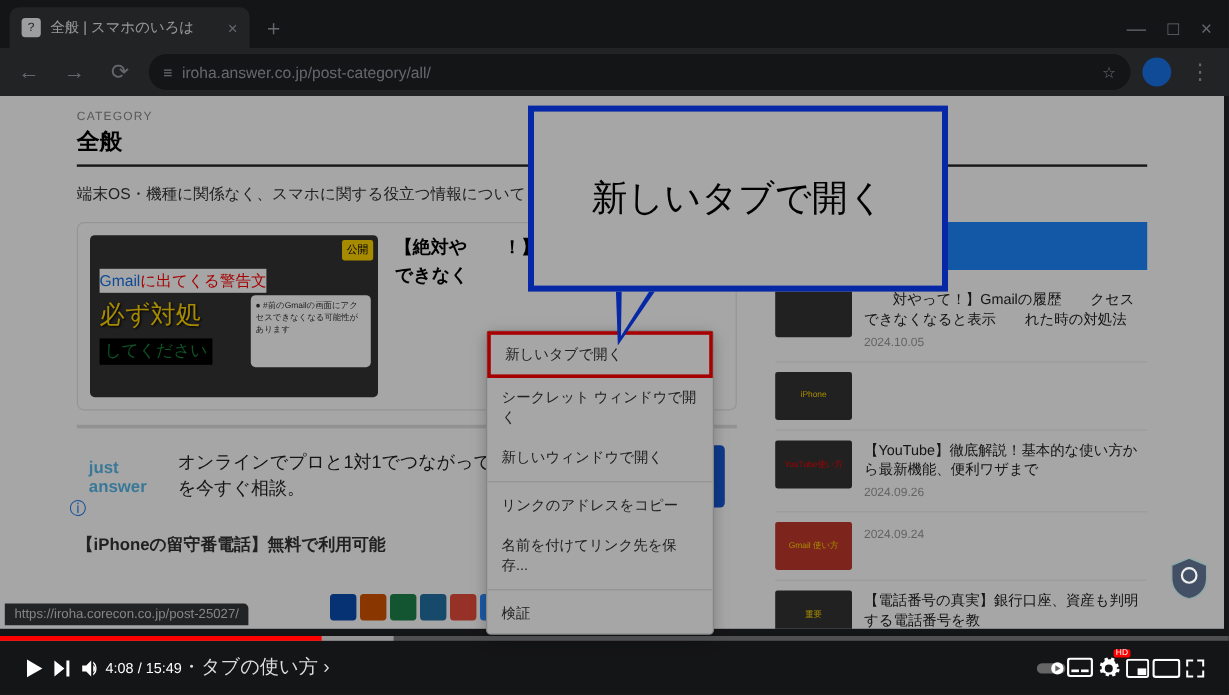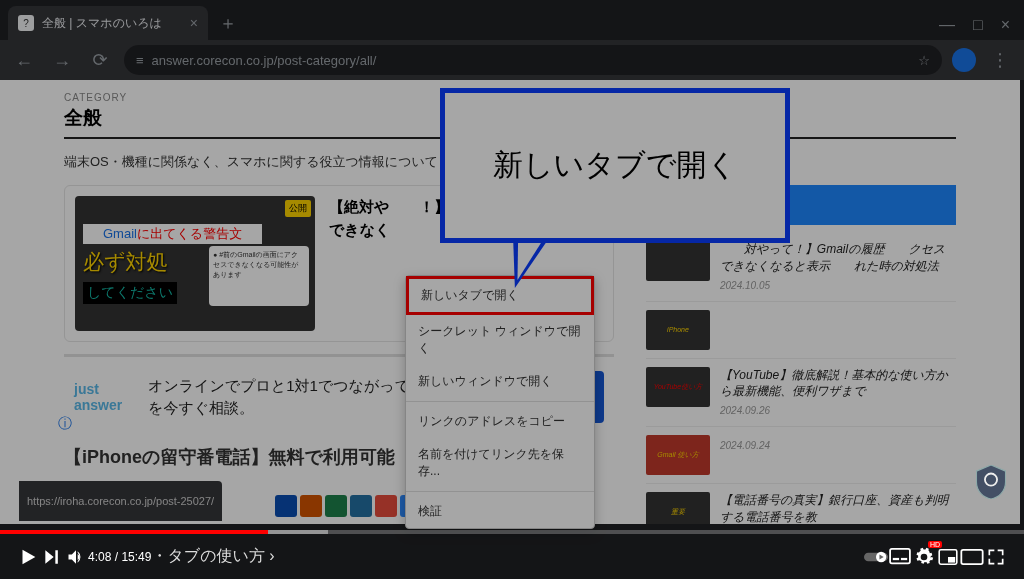"answer.corecon.co.jp/post-category/all/" span { text: answer.corecon.co.jp/post-category/all/ -> iroha.answer.co.jp/post-category/all/ }
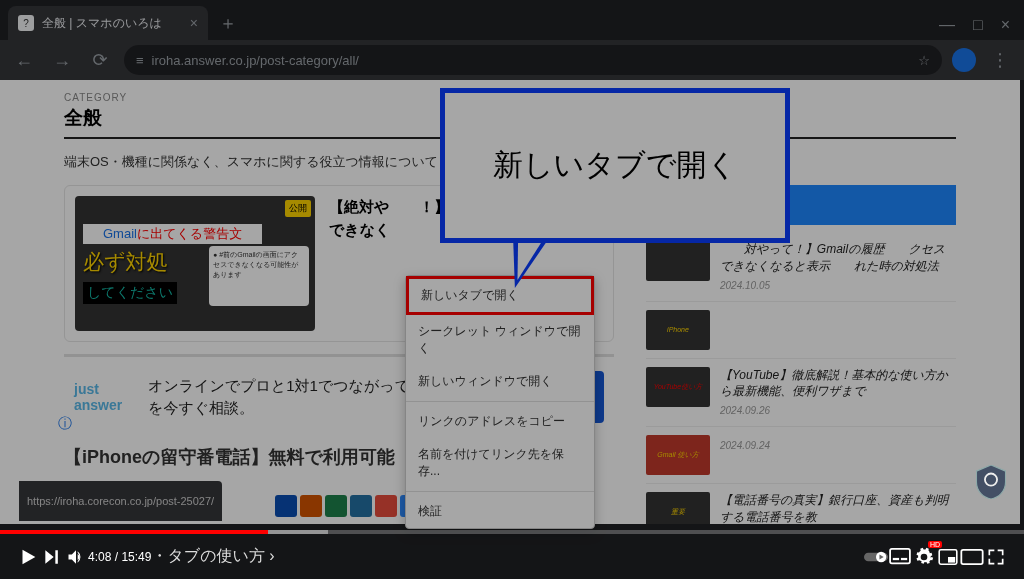"Gmailに出てくる警告文" .thumb .line1 { padding: 1px 20px -> 1px 0 }
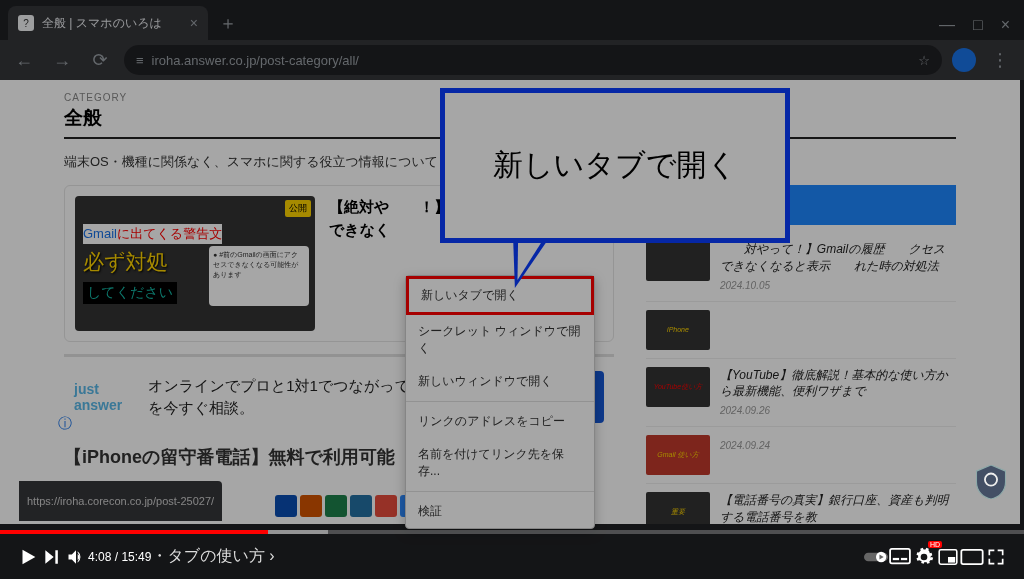"対やって！】Gmailの履歴 クセスできなくなると表示 れた時の対処法" .side-col { font-style: italic -> none }
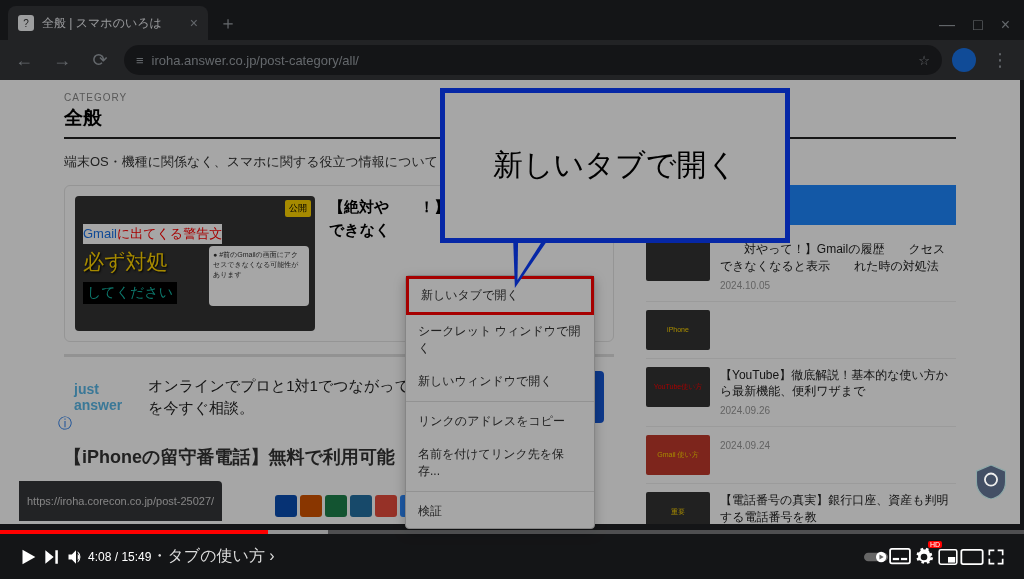"してください" .thumb .line3 { color: #14b8a6 -> #15803d }
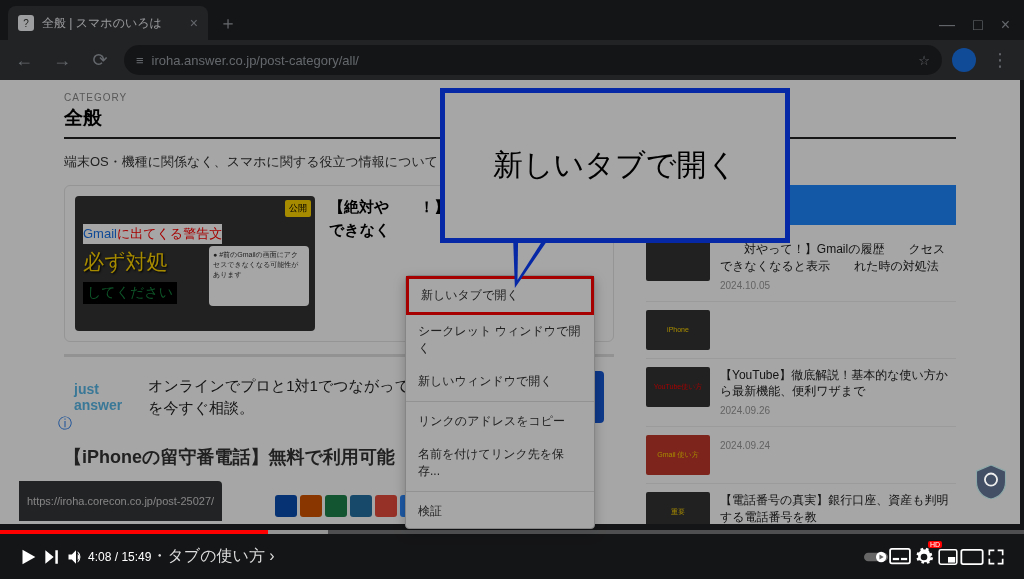"【iPhoneの留守番電話】無料で利用可能" div { font-size: 18px -> 14px }
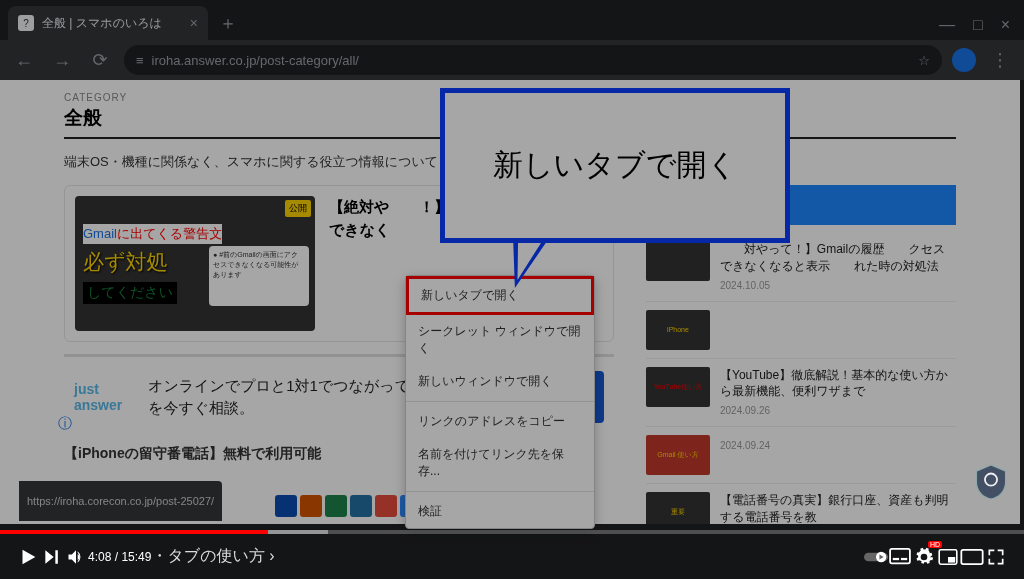"https://iroha.corecon.co.jp/post-25027/" .status-link { margin-left: 15px -> none; padding: 14px 8px -> 3px 8px }
